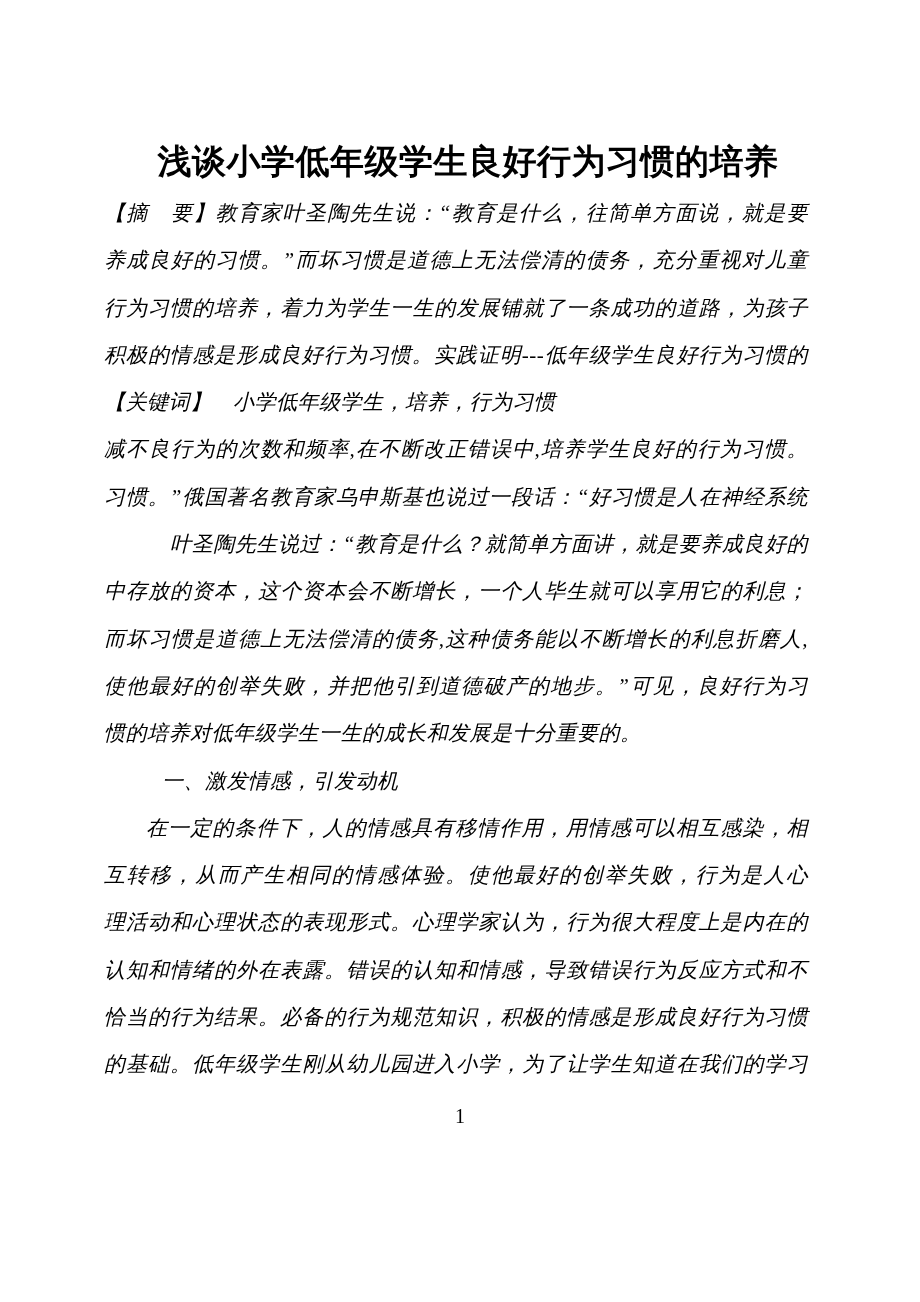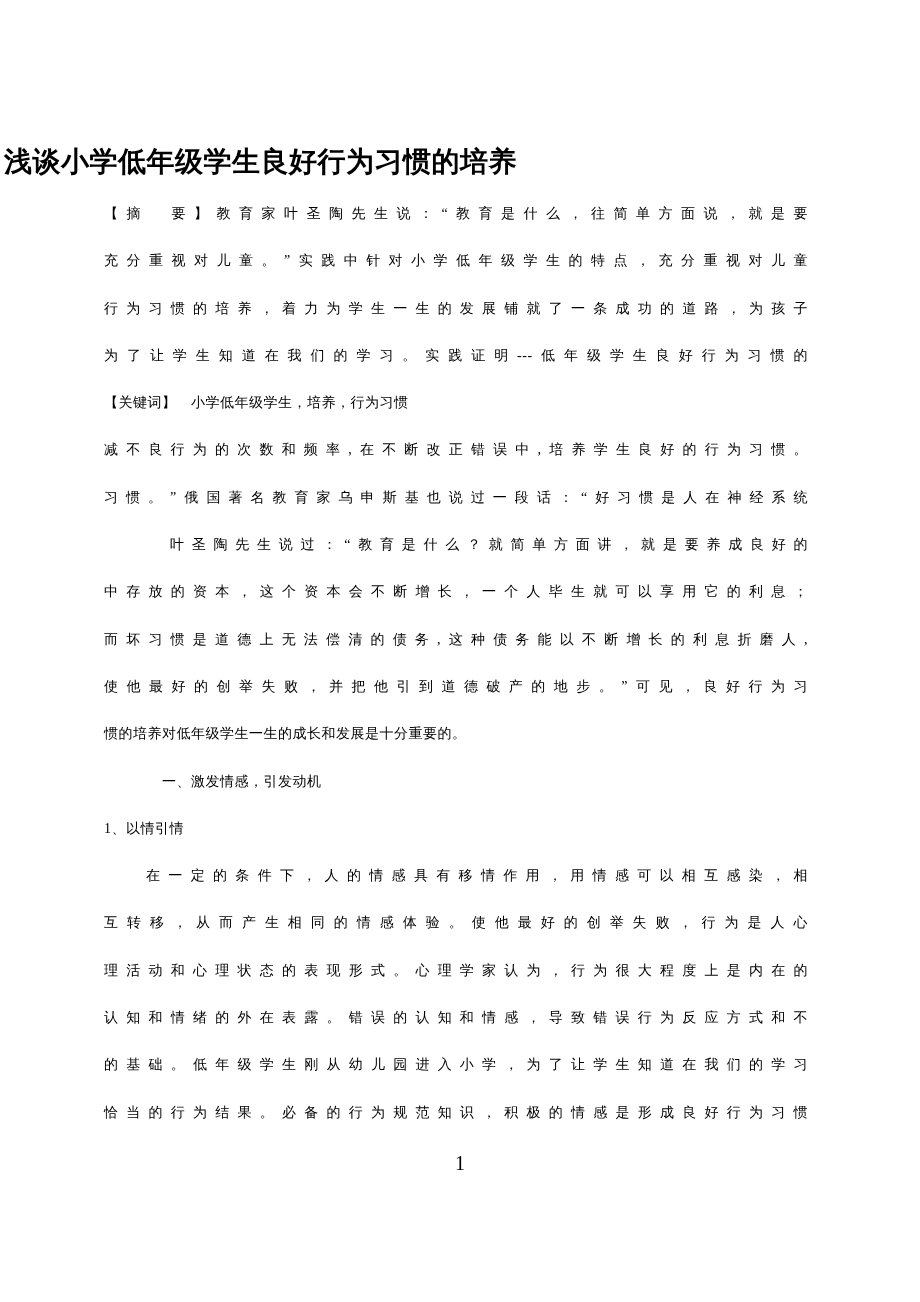"浅谈小学低年级学生良好行为习惯的培养" .title { font-size: 28px -> 34px; margin: 134px 0 0 4px -> 134px 0 0 16px; text-align: none -> center }
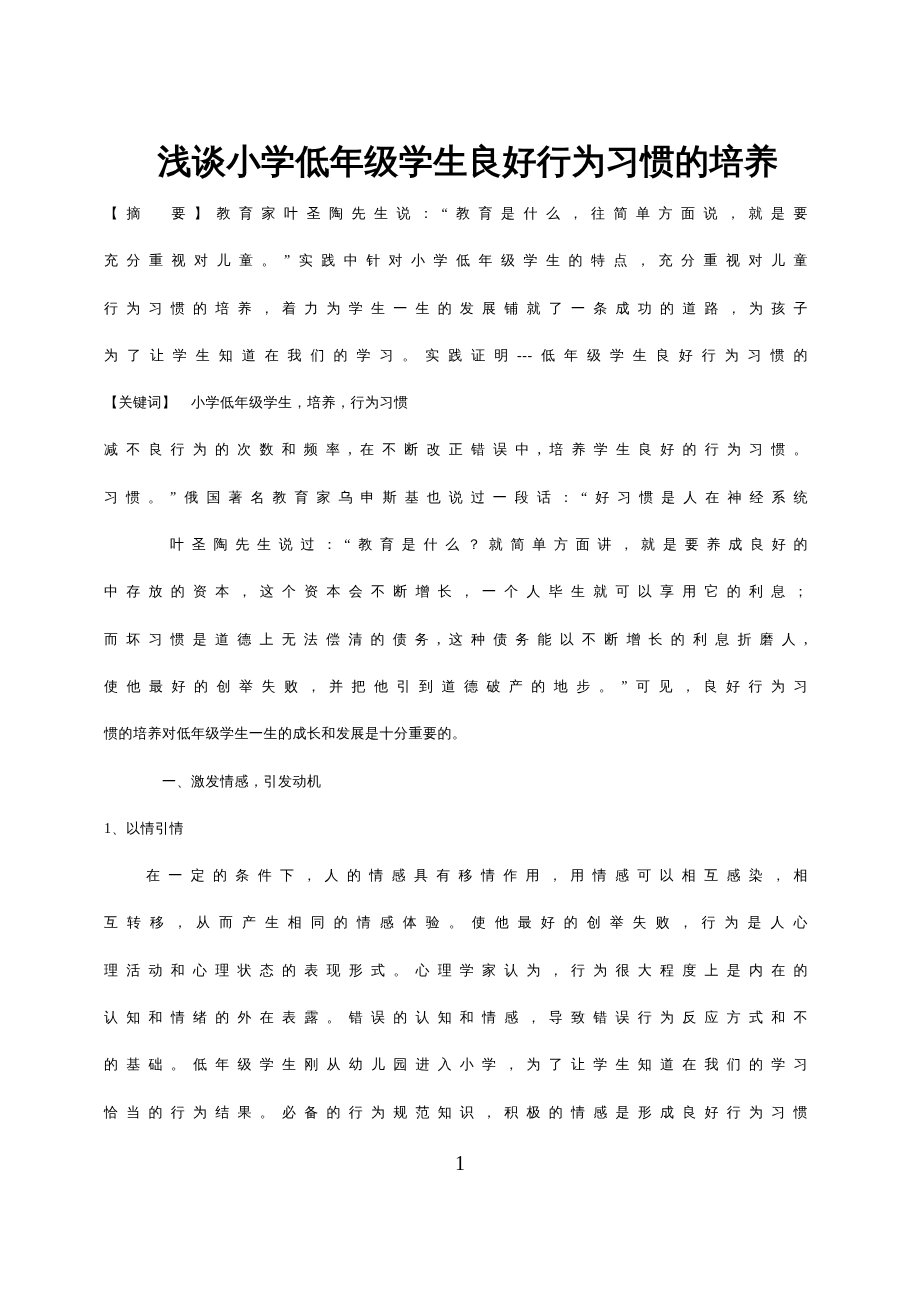"【摘 要】教育家叶圣陶先生说：“教育是什么，往简单方面说，就是要" .ln { font-size: 14px -> 21px; font-style: none -> italic }
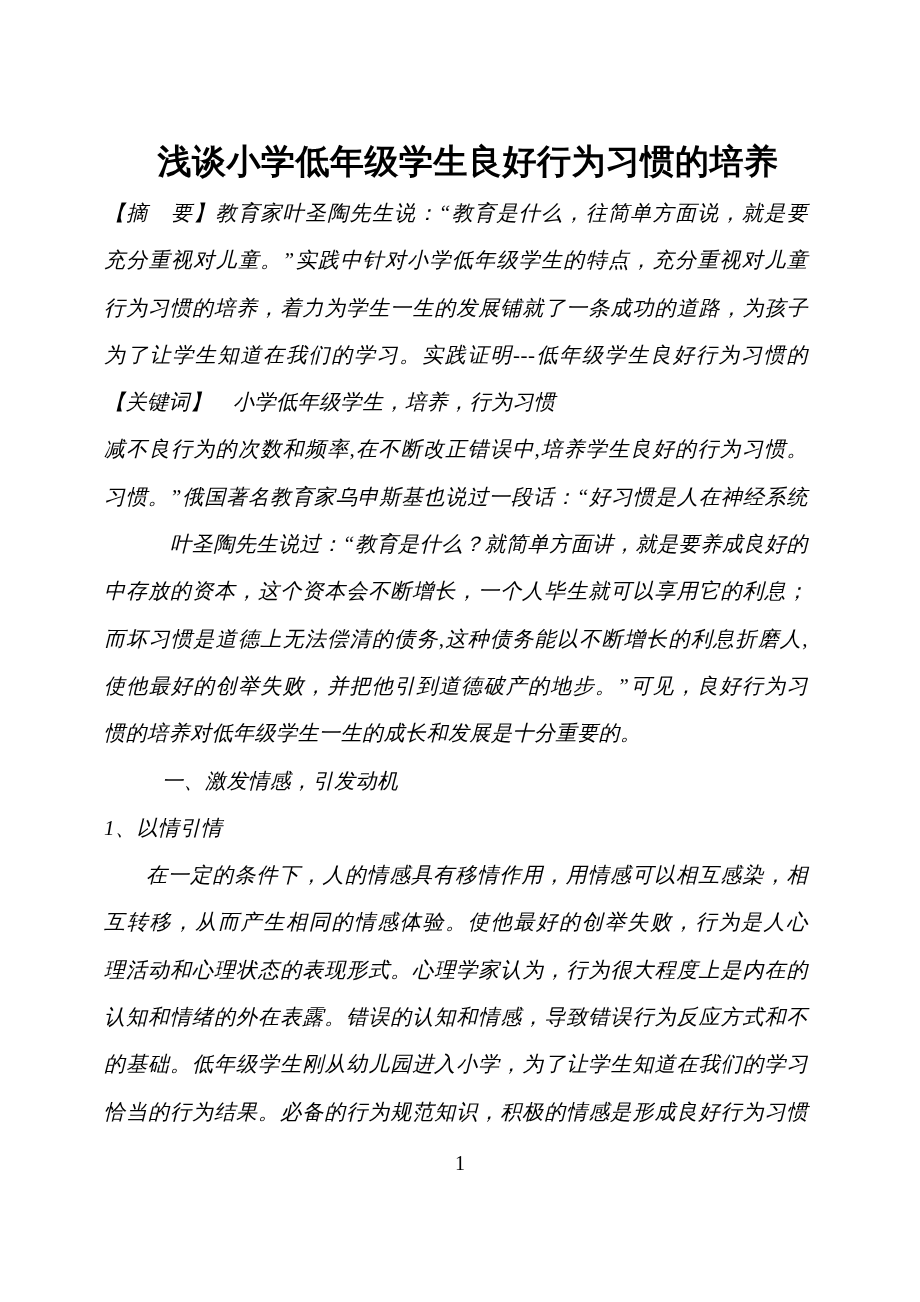"充分重视对儿童。”实践中针对小学低年级学生的特点，充分重视对儿童" div.ln { text: 充分重视对儿童。”实践中针对小学低年级学生的特点 -> 养成良好的习惯。”而坏习惯是道德上无法偿清的债务 }
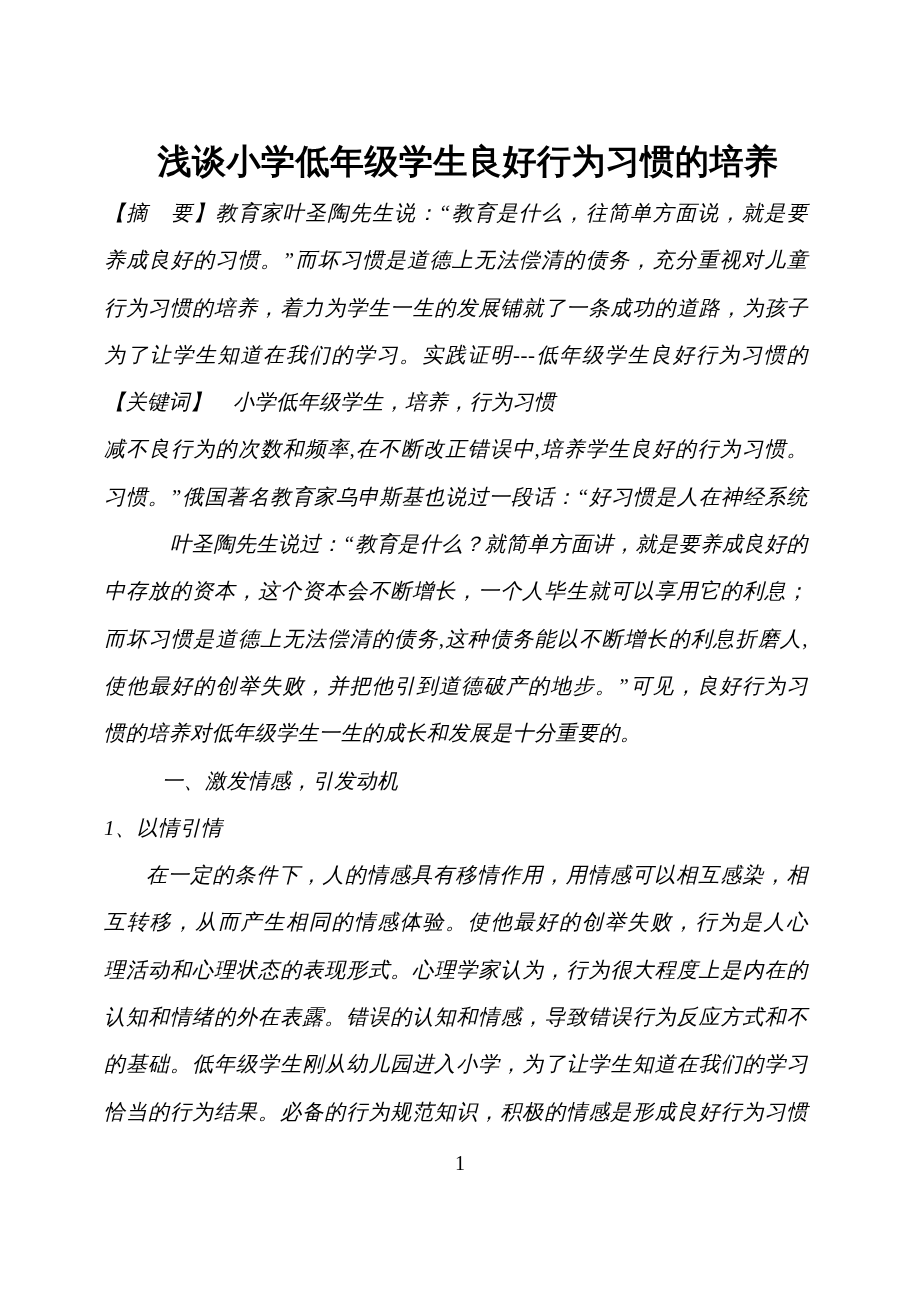"为了让学生知道在我们的学习。实践证明---低年级学生良好行为习惯的" div.ln { text: 为了让学生知道在我们的学习 -> 积极的情感是形成良好行为习惯 }
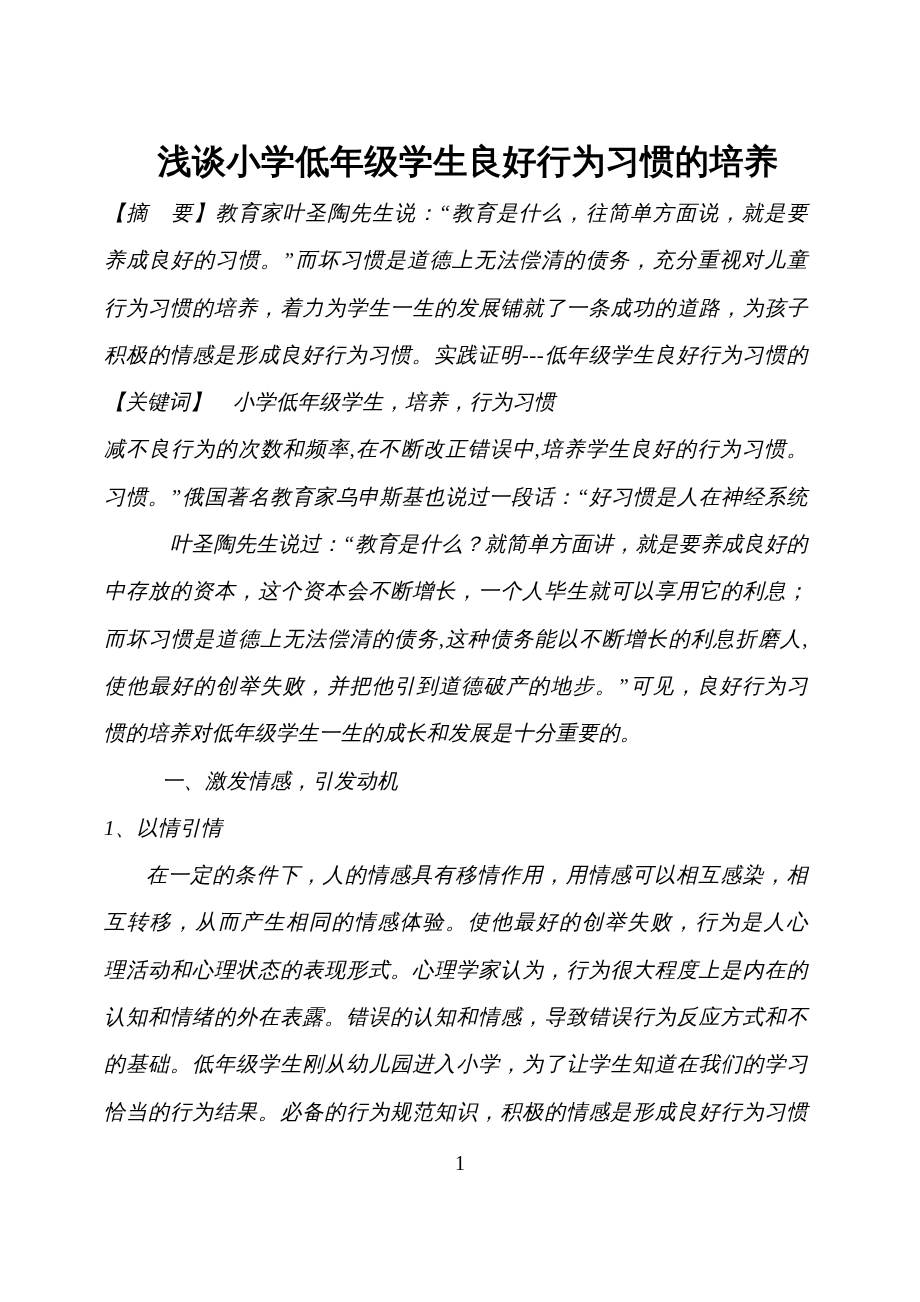"1、以情引情" div.ln { html: <div>1、以情引情</div> -> none }
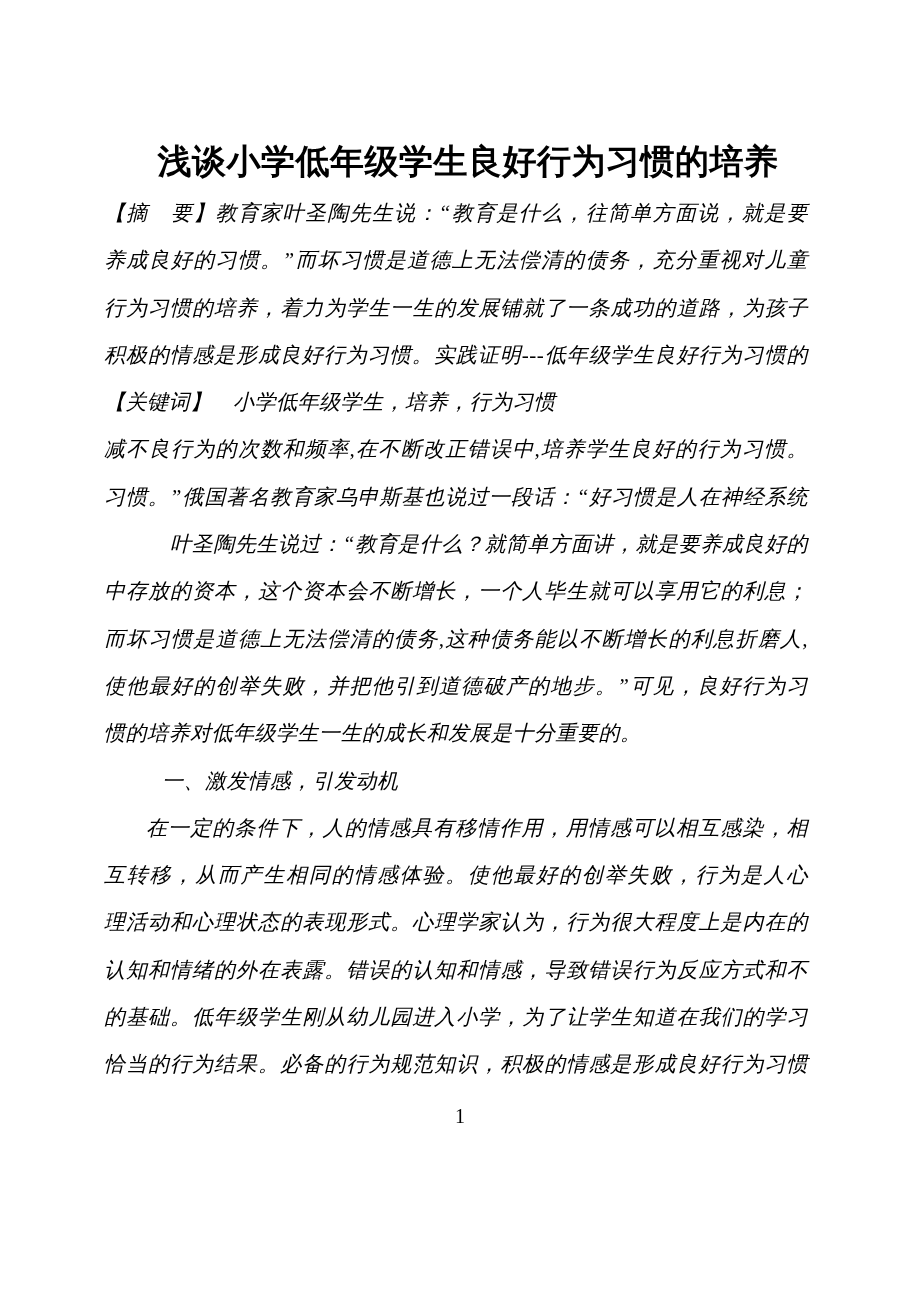"的基础。低年级学生刚从幼儿园进入小学，为了让学生知道在我们的学习" div.ln { order: before "恰当的行为结果。必备的行为规范知识，积极的情感是形成良好行为习惯" -> after "恰当的行为结果。必备的行为规范知识，积极的情感是形成良好行为习惯" }
